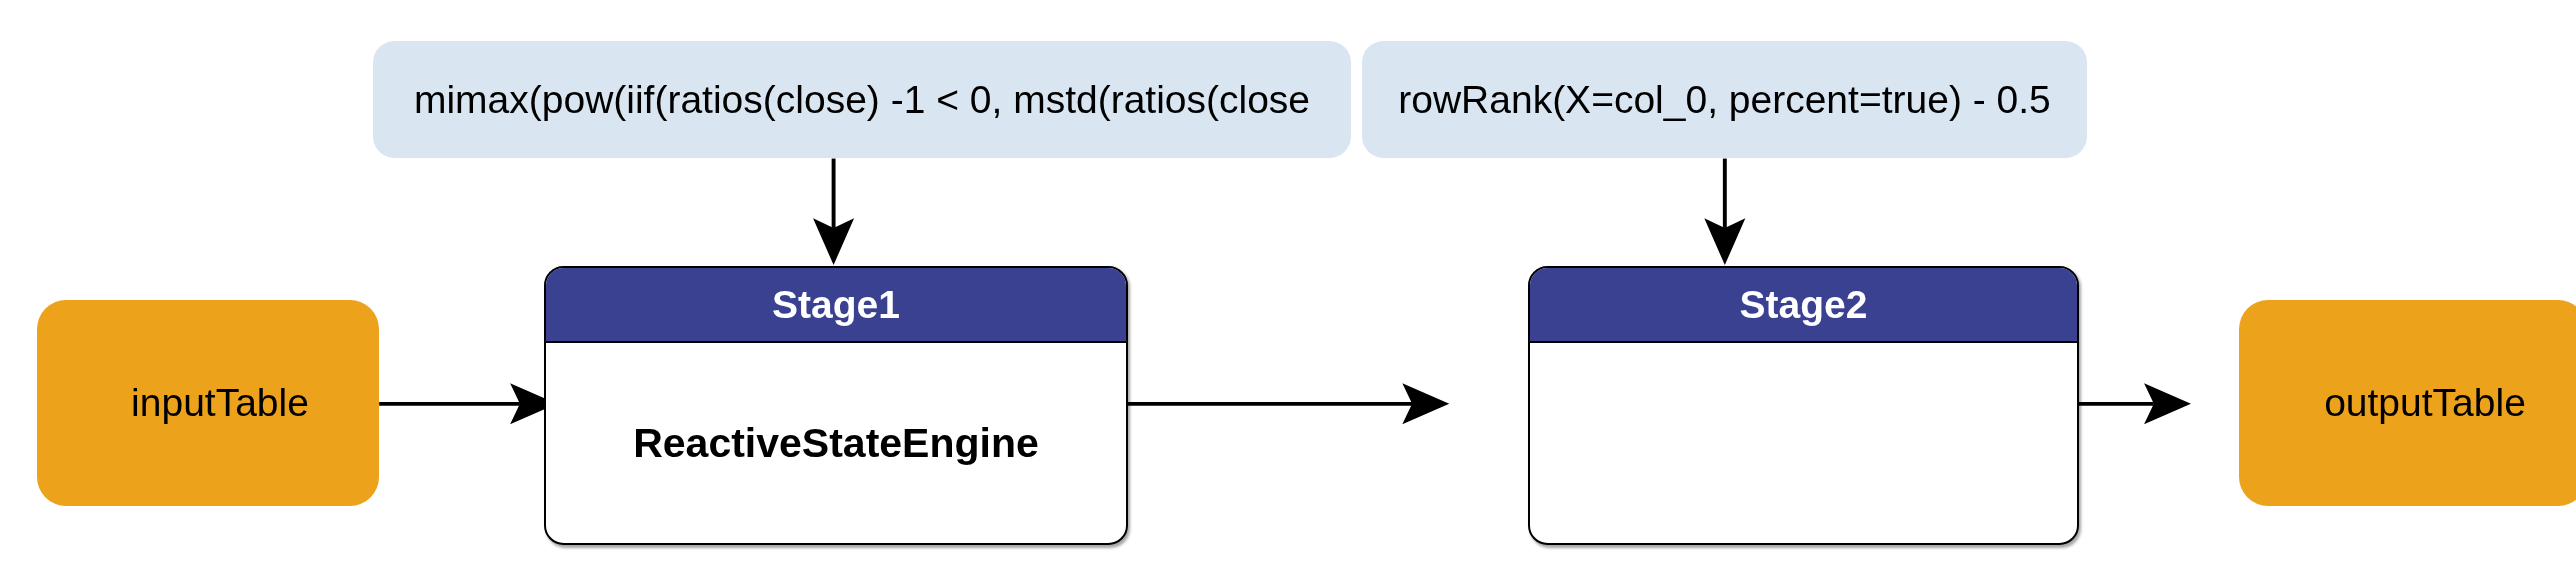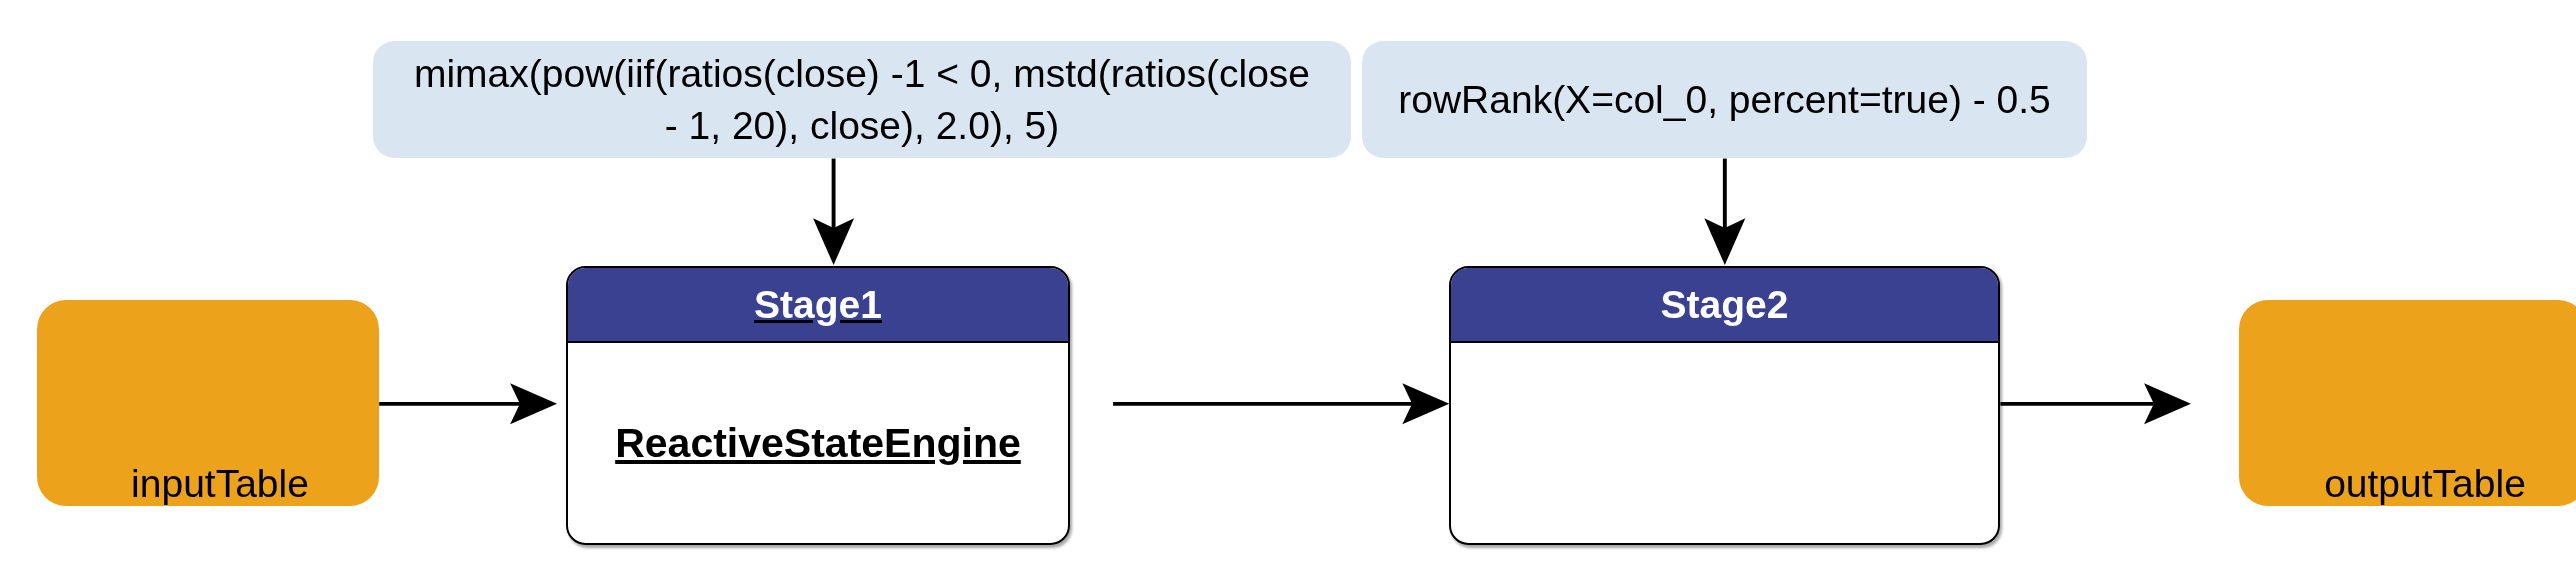"- 1, 20), close), 2.0)," div.line { html: <div>- 1, 20), close), 2.0), 5)</div> -> none }
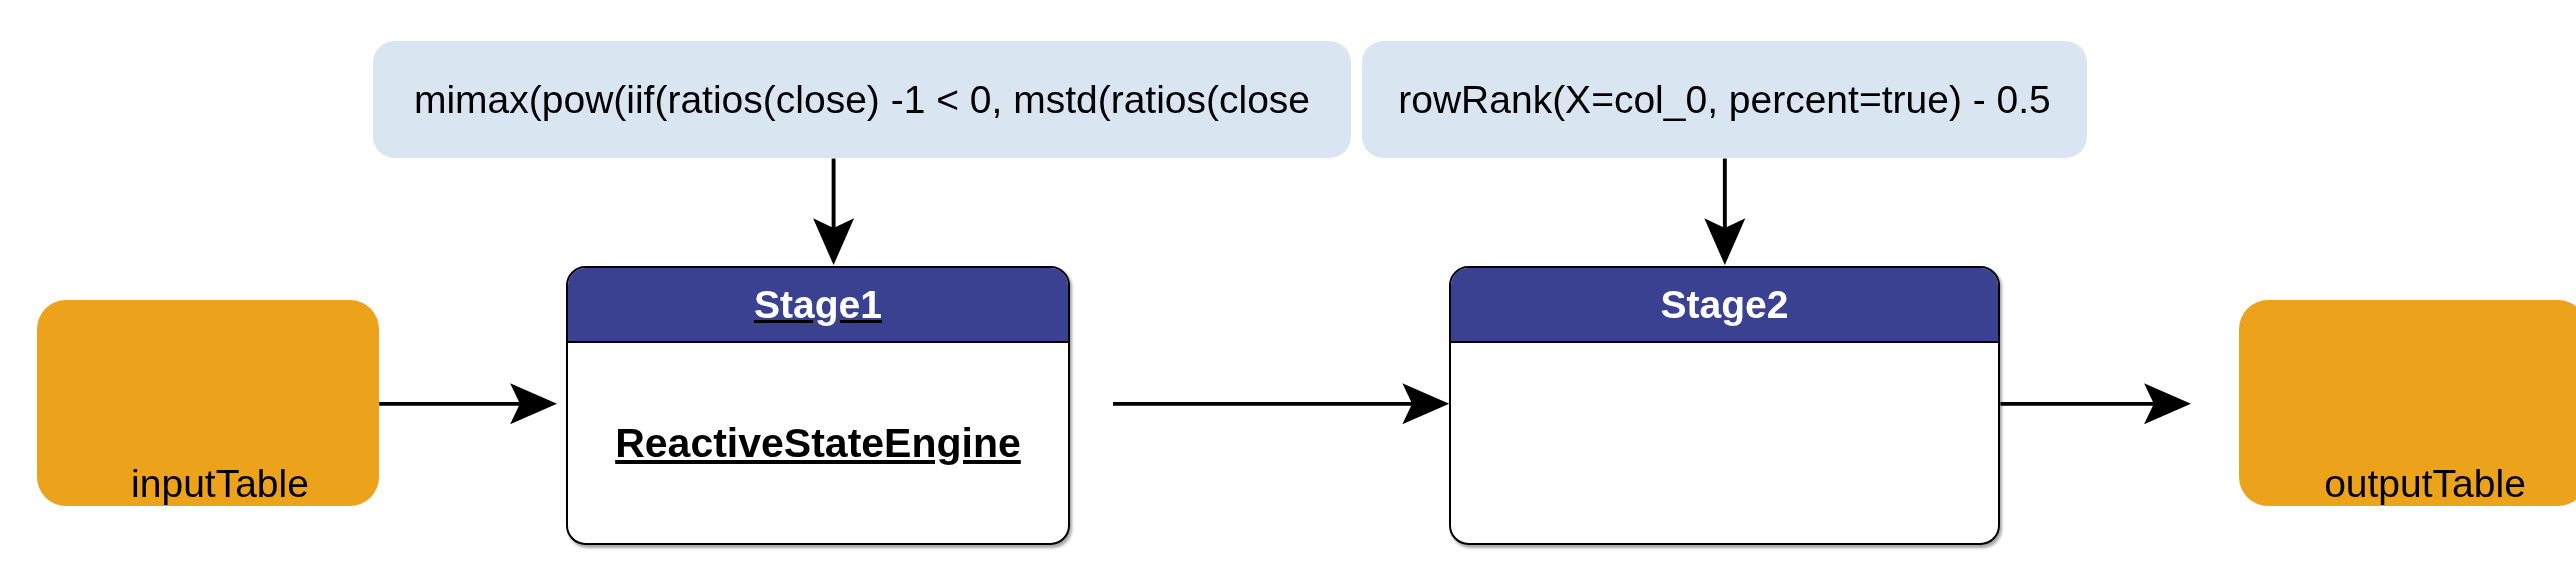"Stage1" .stage-1 { left: 566px -> 544px; text-decoration: underline -> none; width: 504px -> 584px }
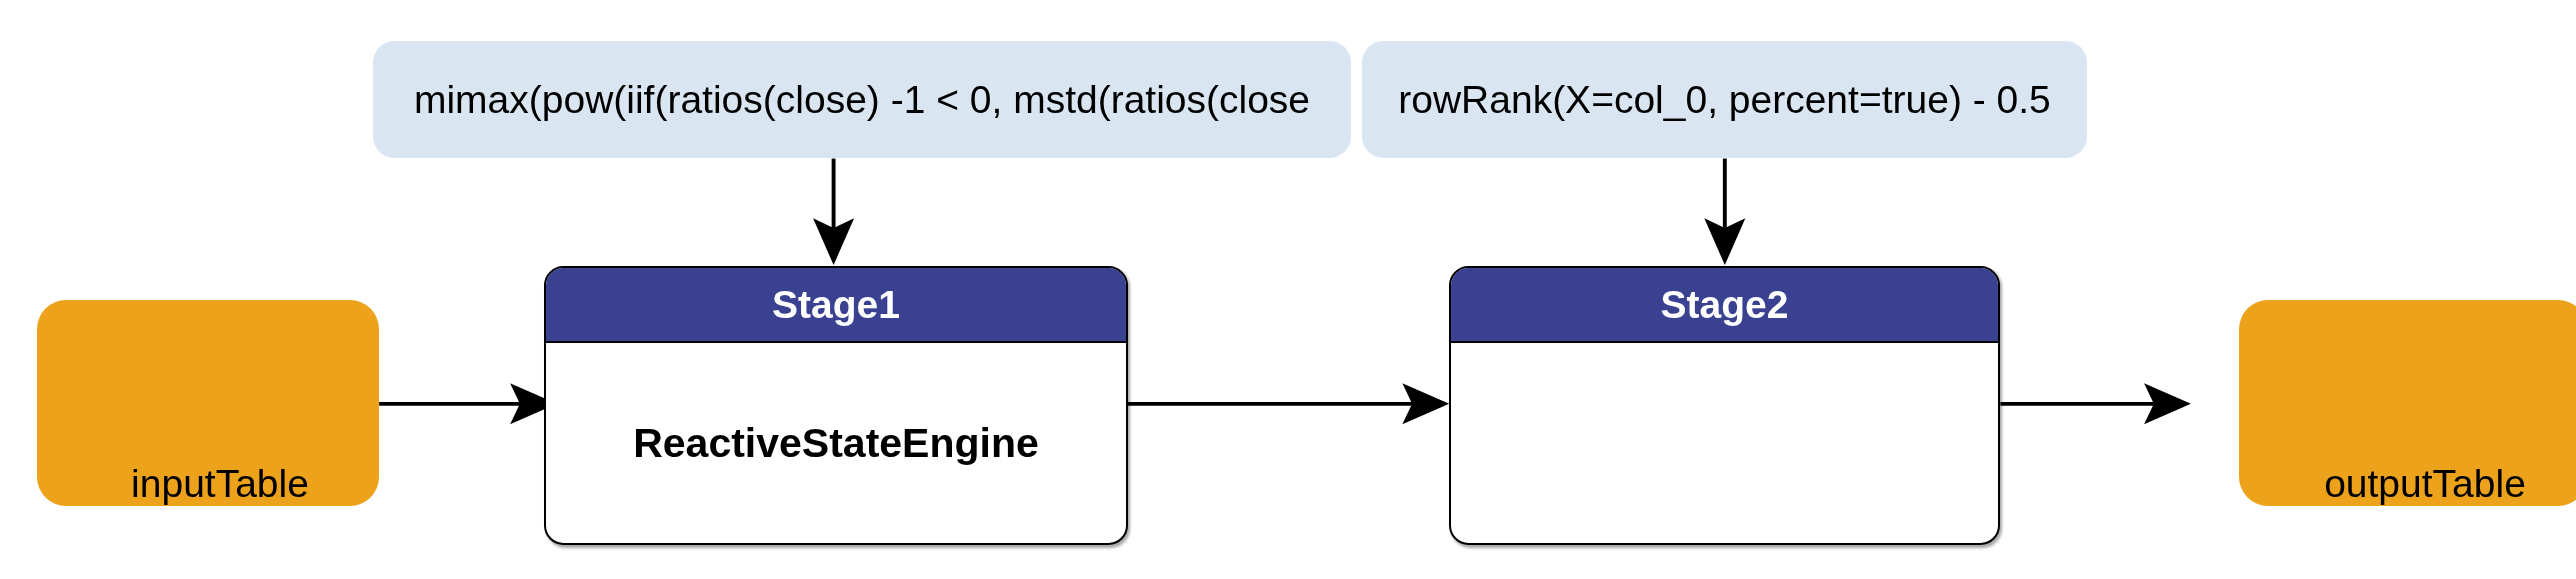"Stage2" .stage-2 { left: 1449px -> 1528px }
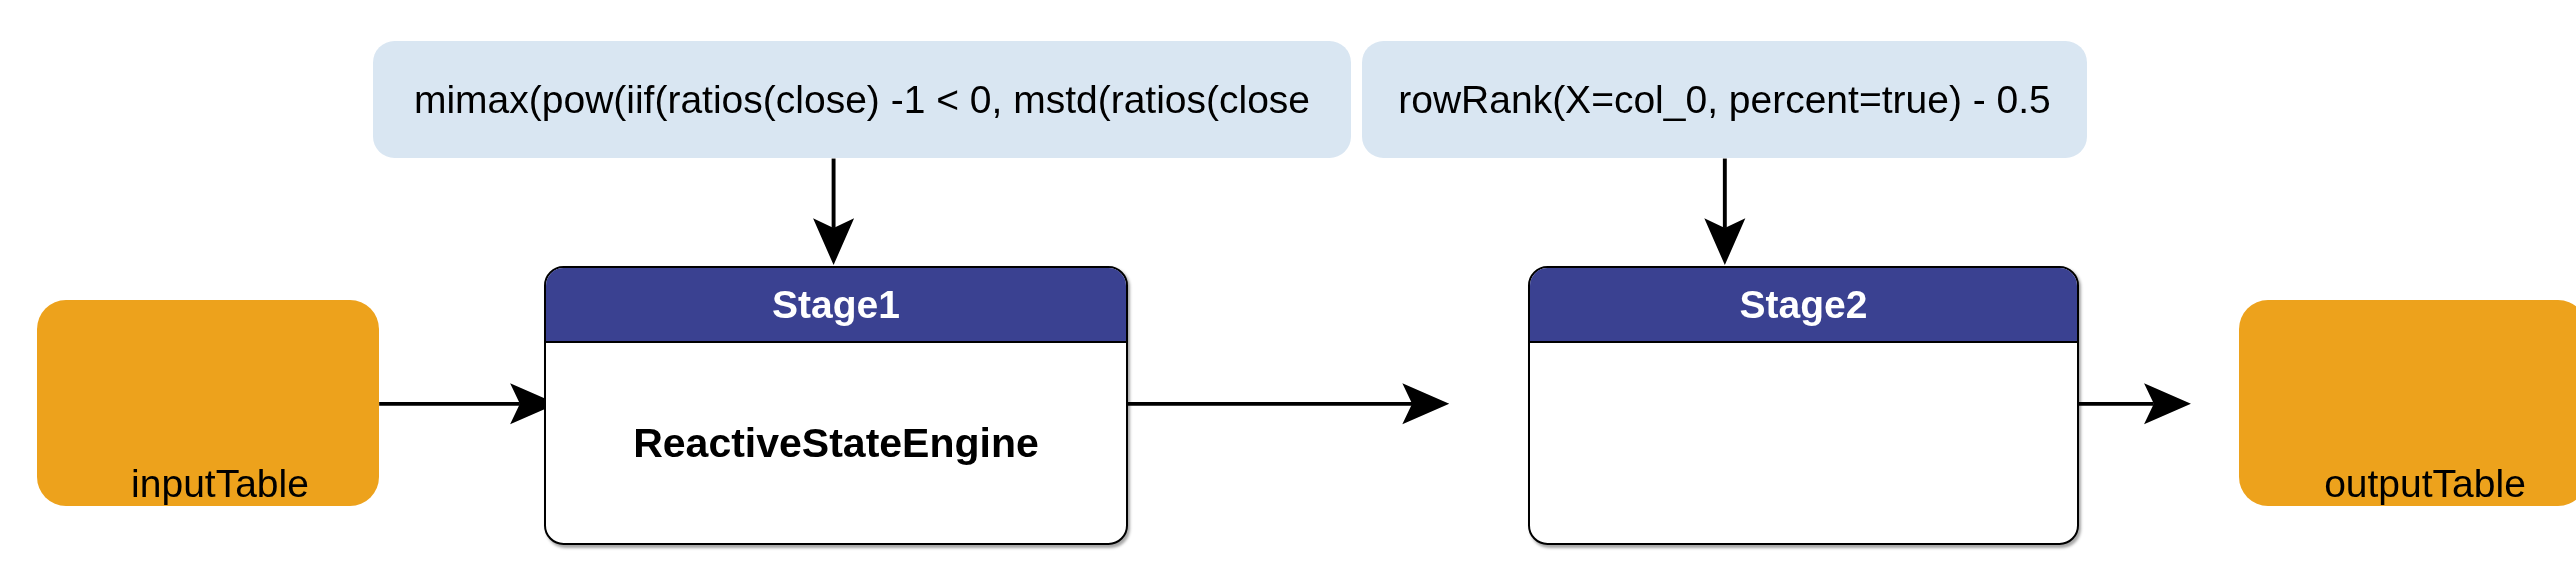"inputTable" .table-node { align-items: flex-end -> center }
